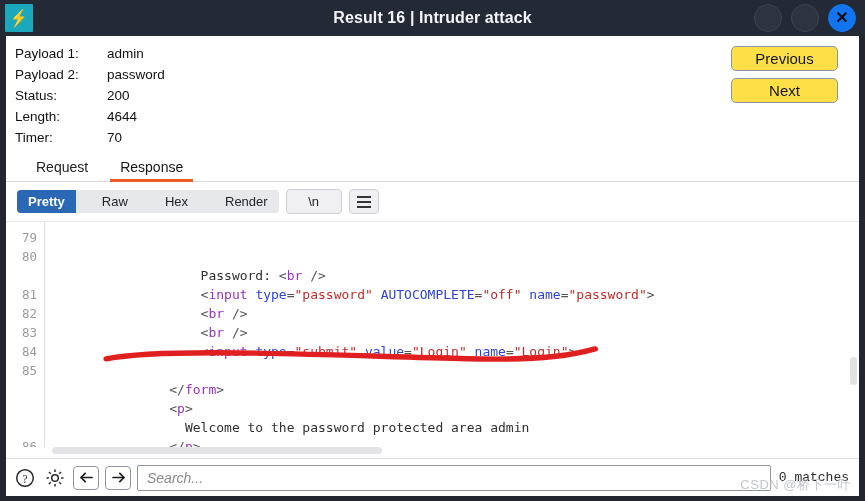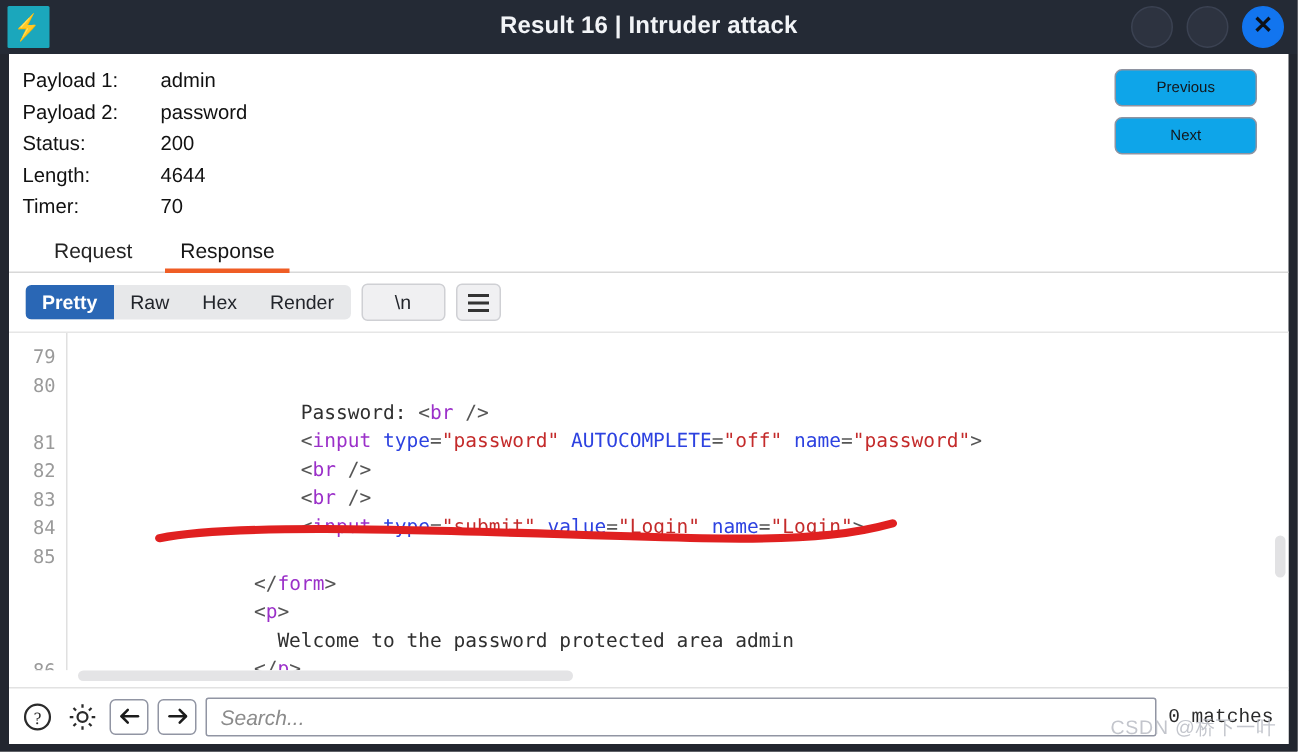"Previous" .navbtn { background: #0ea5e9 -> #fde047; font-size: 10px -> 15px; width: 95px -> 107px }
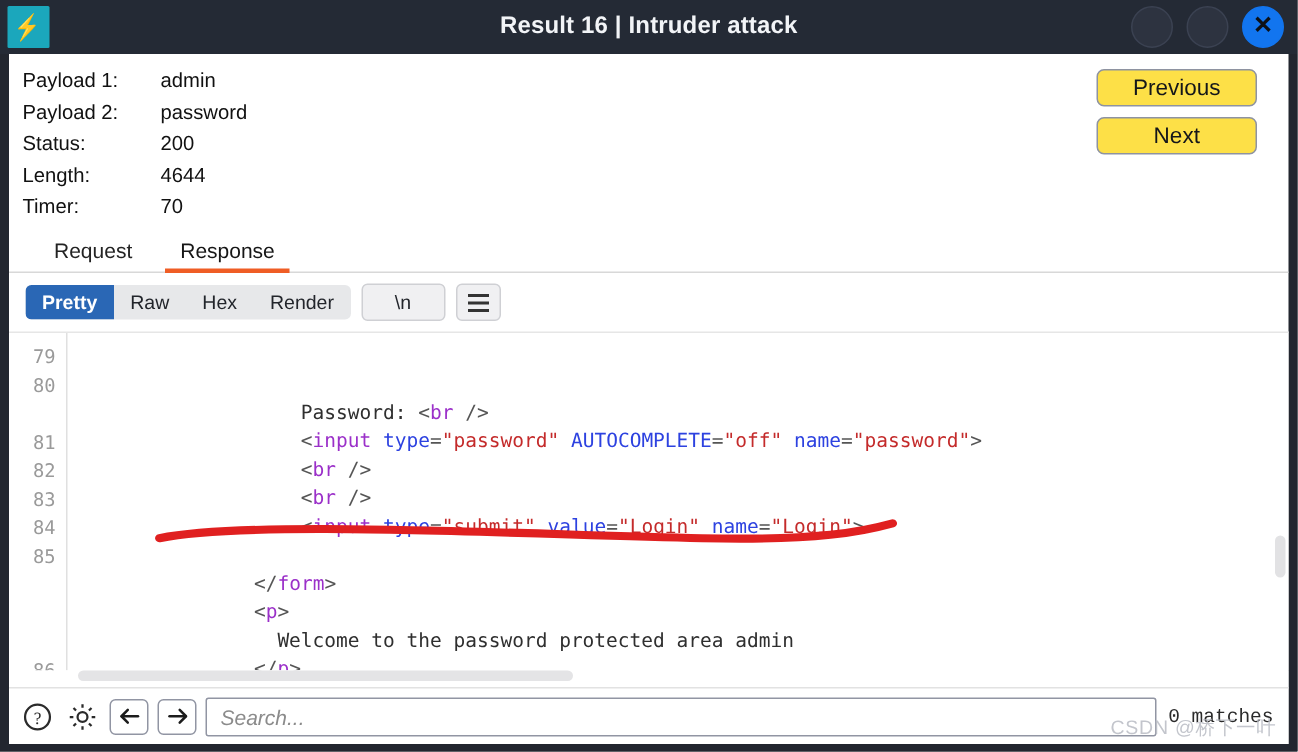"Pretty" .seg { gap: none -> 15px }
